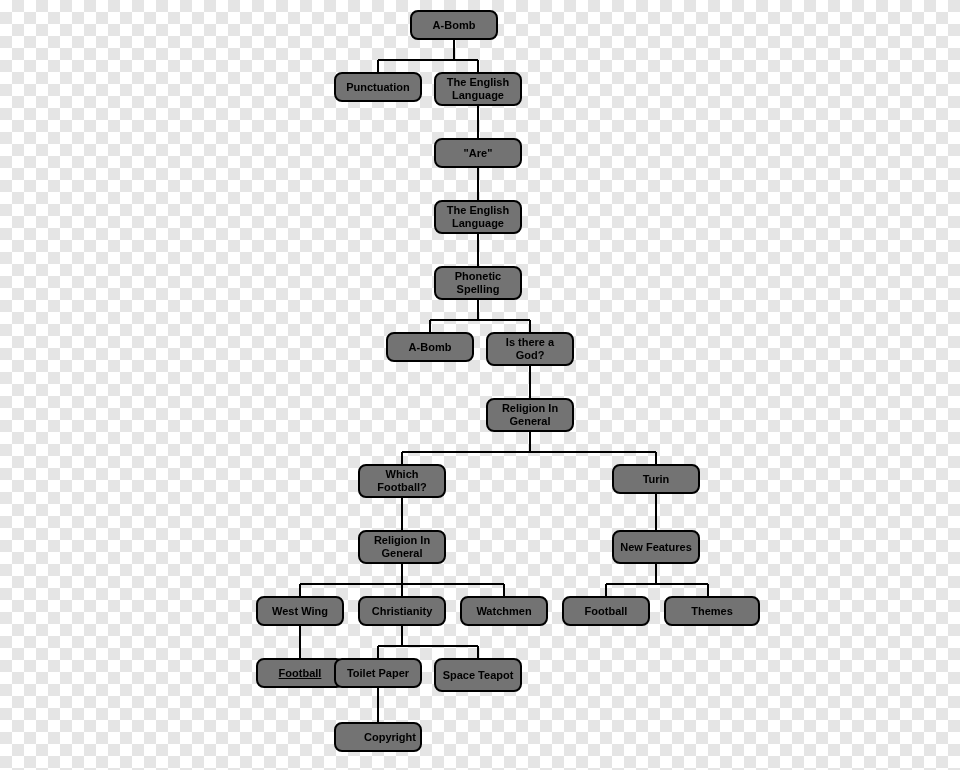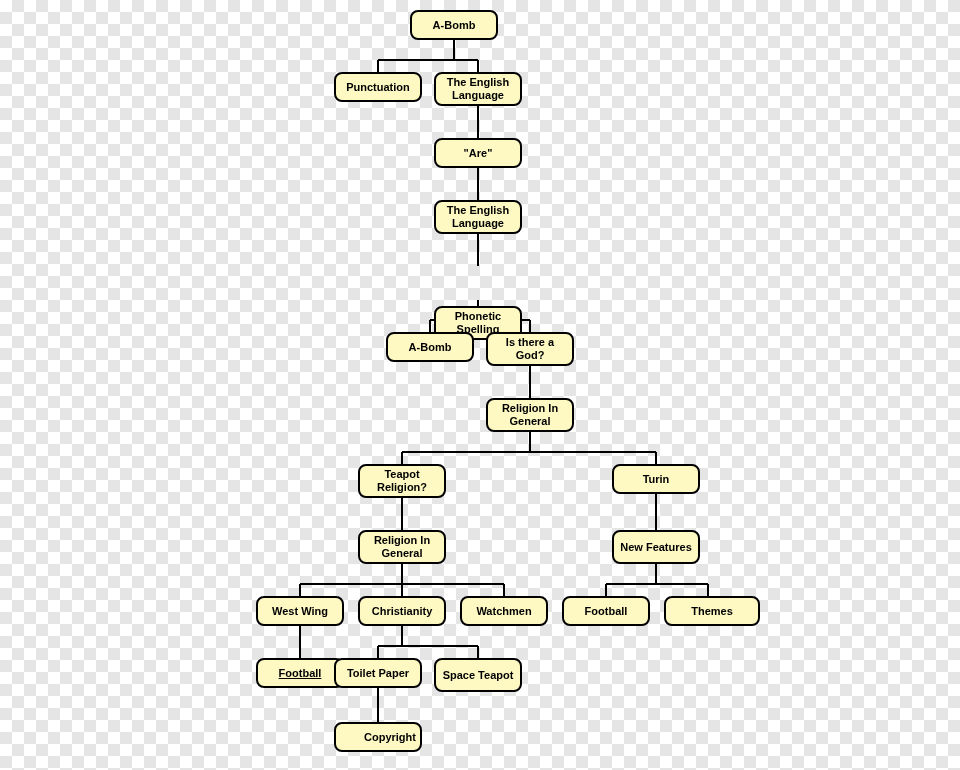"A-Bomb" .node { background: #fef9c3 -> #737373 }
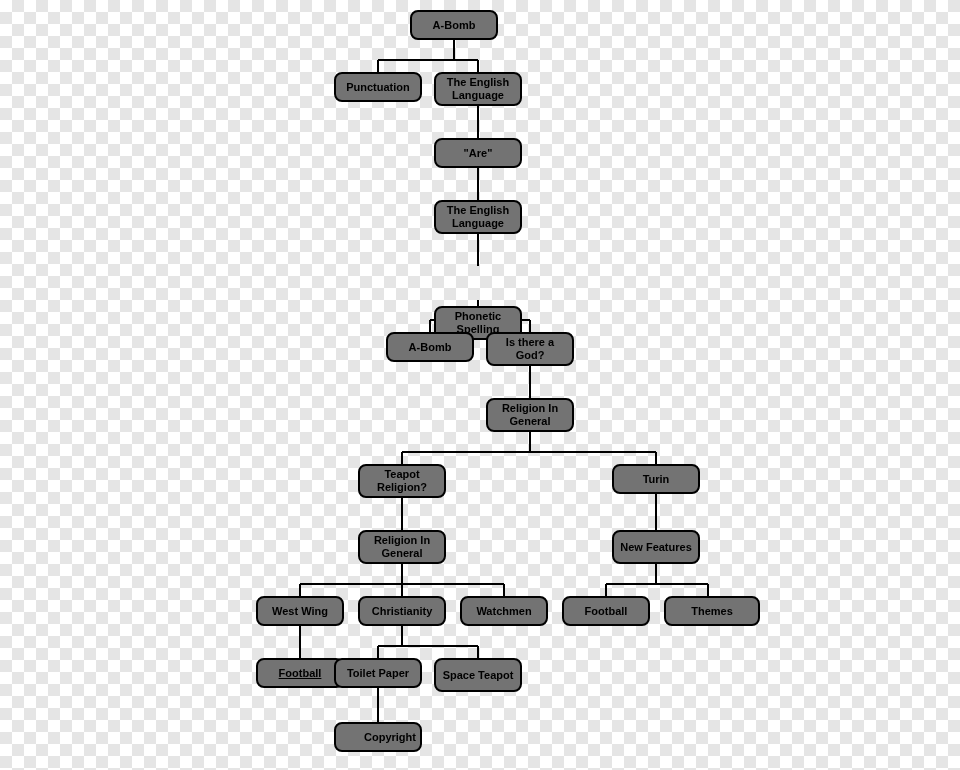"Phonetic Spelling" div.node { margin-top: 40px -> none }
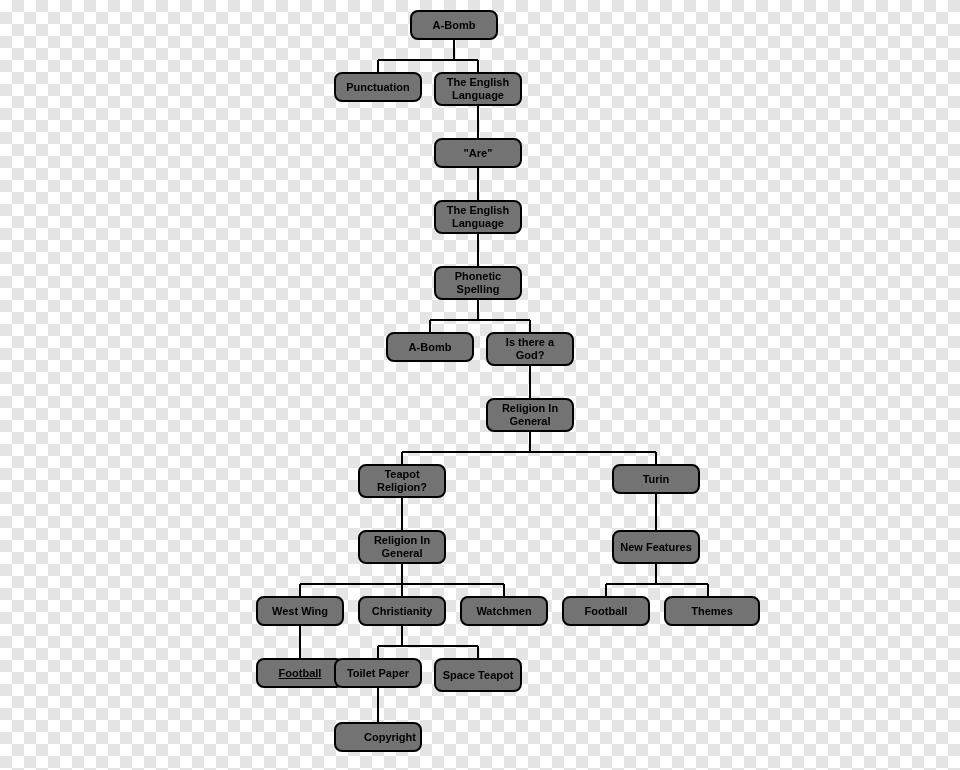"Teapot Religion?" div.node { text: Teapot Religion -> Which Football }
